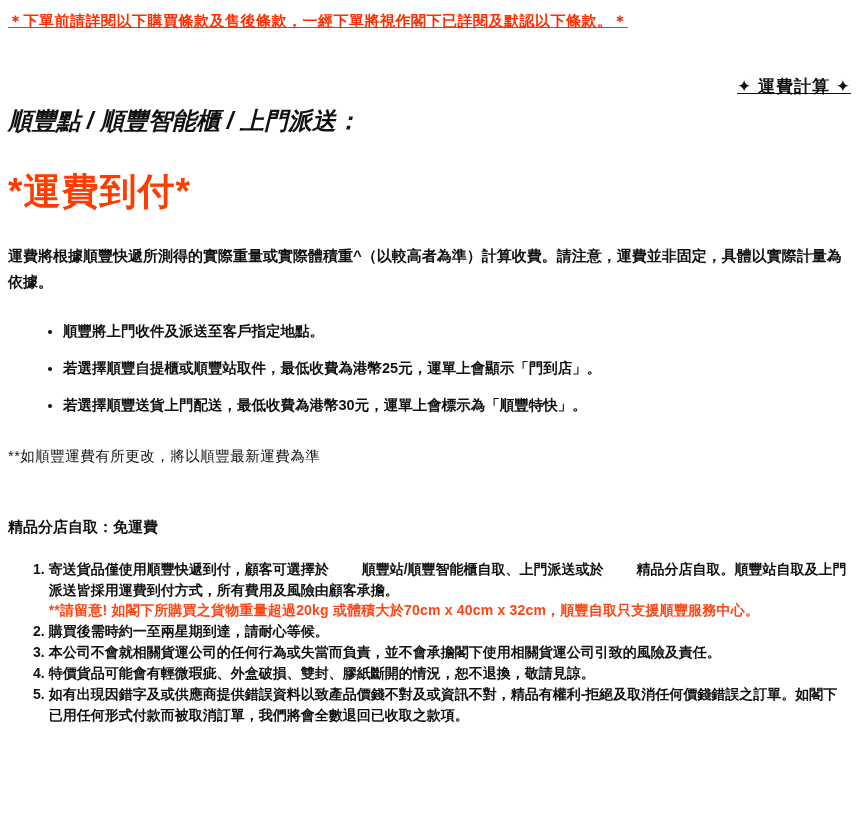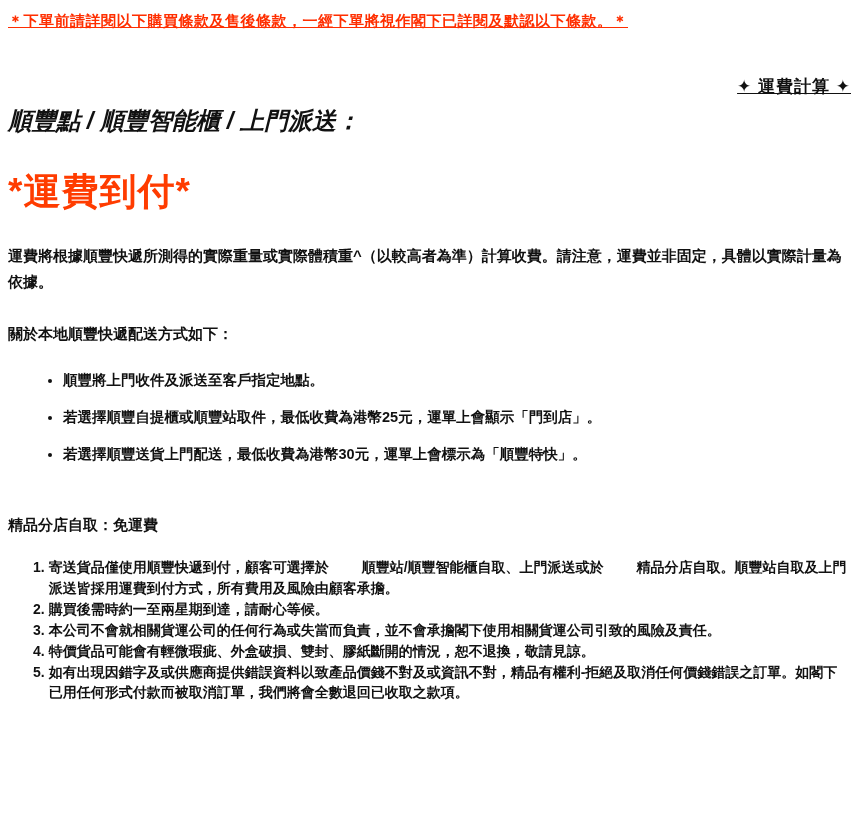"關於本地順豐快遞配送方式如下：" div.local-heading { html: <div>關於本地順豐快遞配送方式如下：</div> -> none }
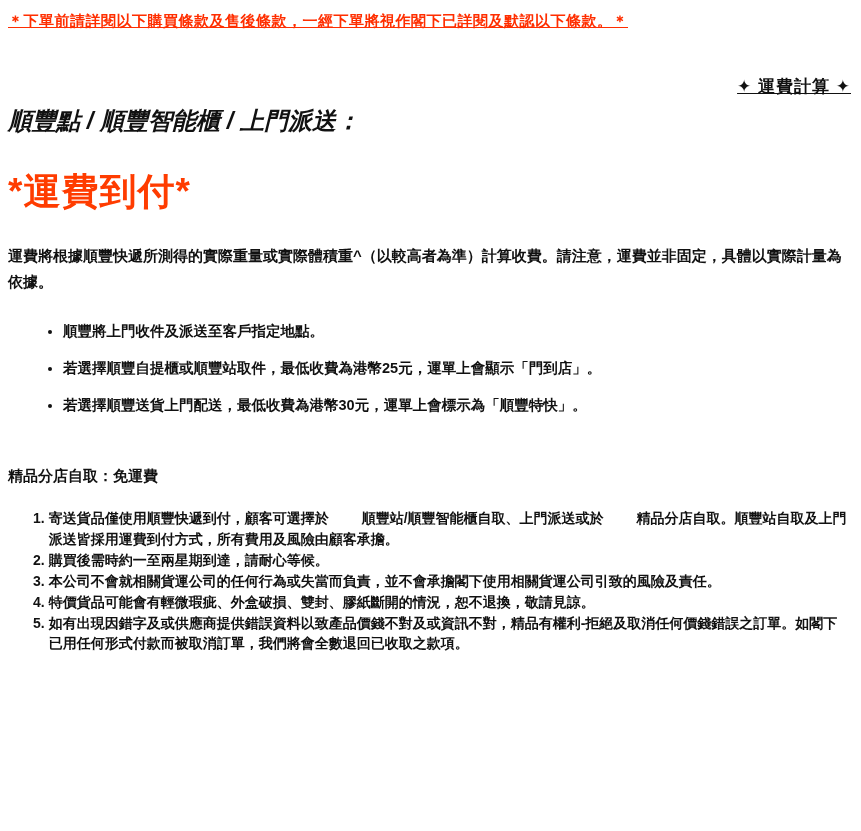"**如順豐運費有所更改，將以順豐最新運費為準" div.fee-note { html: none -> <div>**如順豐運費有所更改，將以順豐最新運費為準</div> }
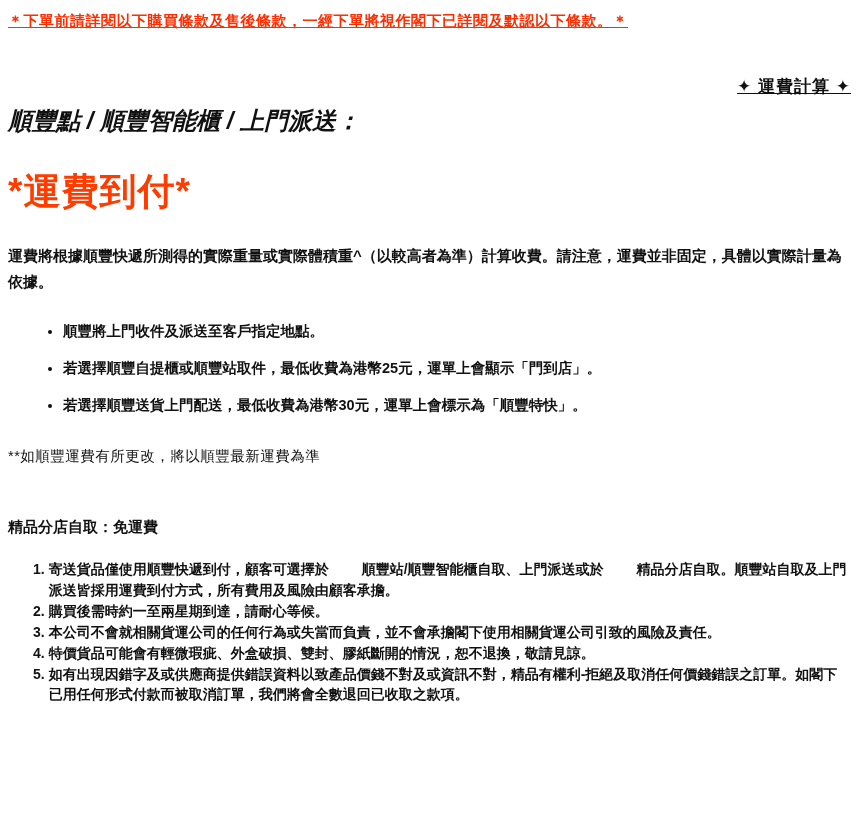"**請留意! 如閣下所購買之貨物重量超過20kg 或體積大於70cm x" div.warning { html: none -> <div>**請留意! 如閣下所購買之貨物重量超過20kg 或體積大於70cm x 40cm x 32cm，順豐自取只支援順豐服務中心。</div> }
